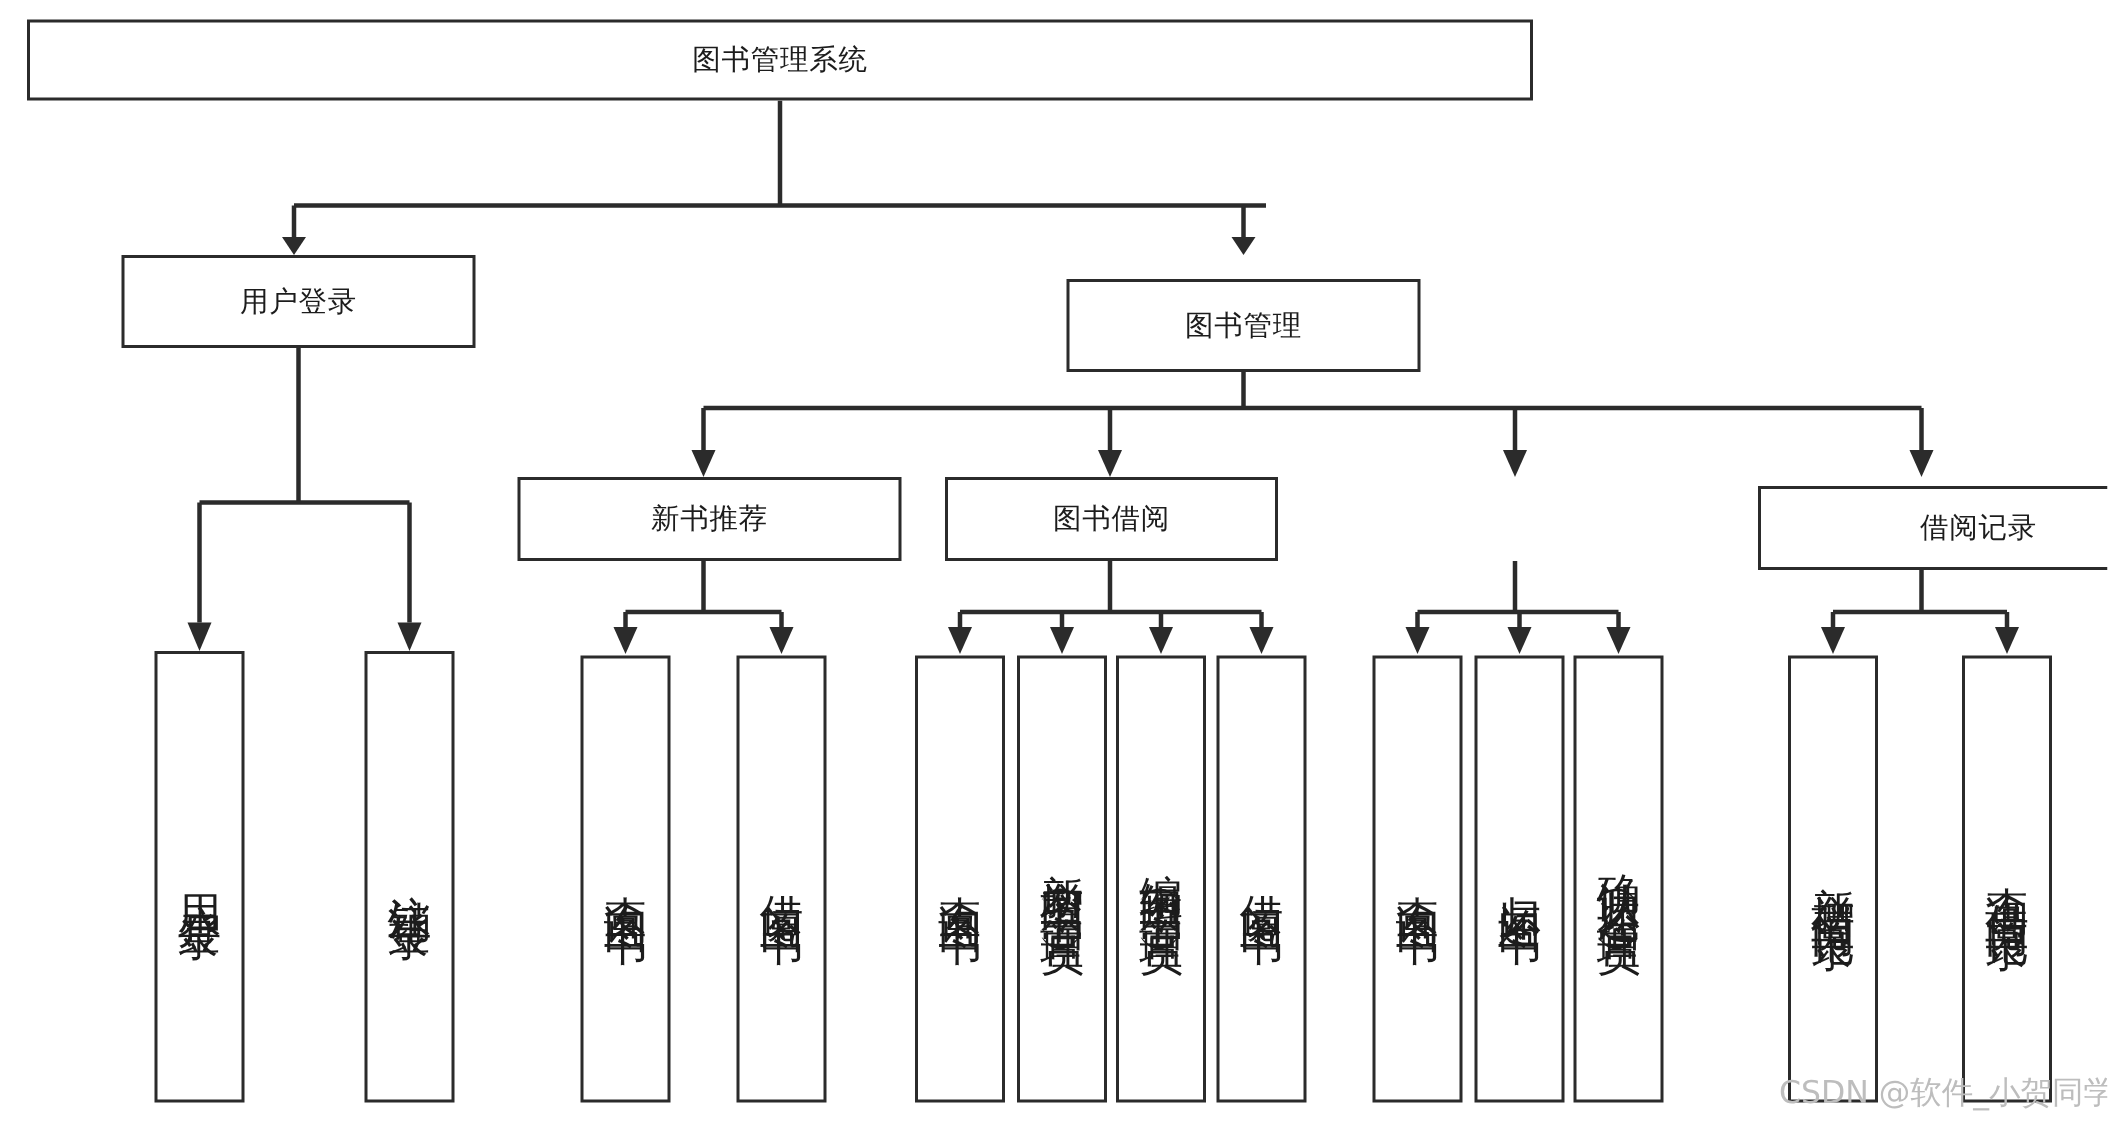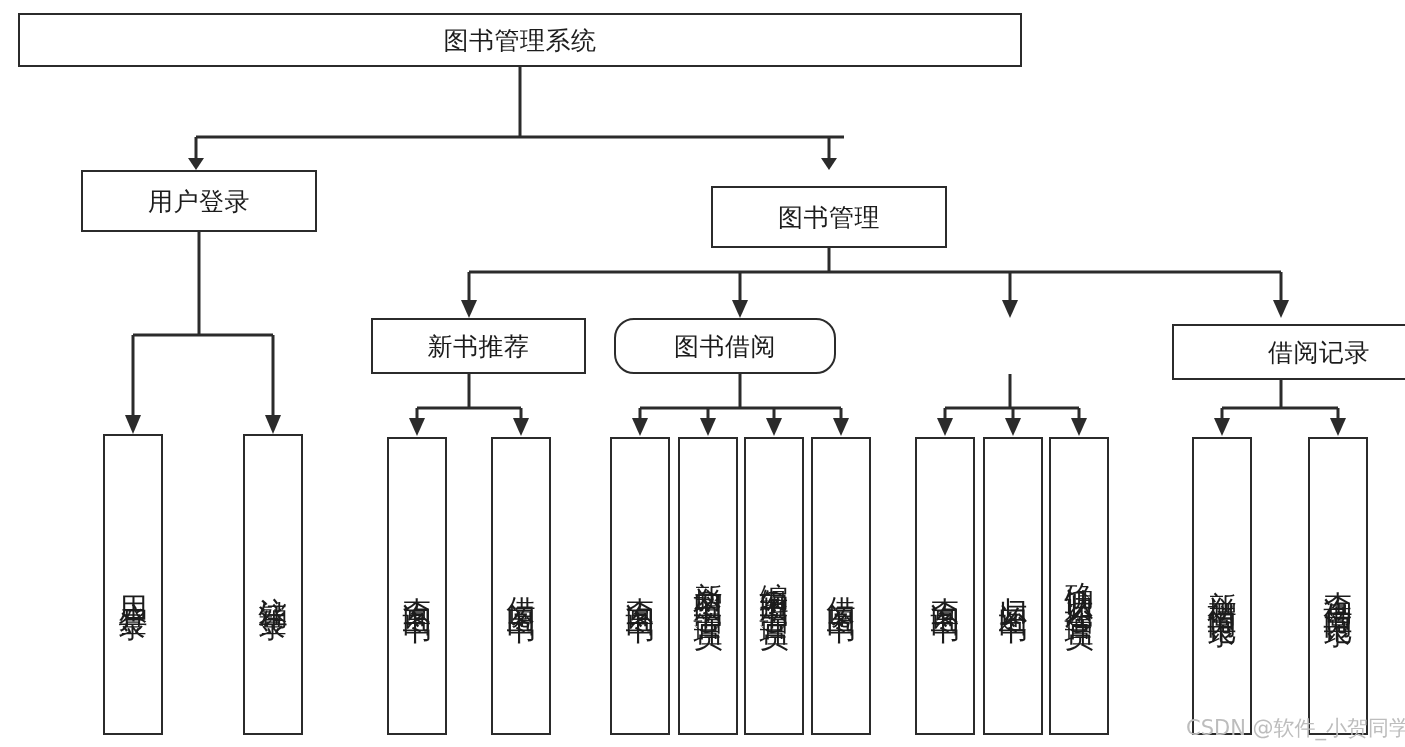"图书管理系统" .horiz .lbl { font-size: 25px -> 19px }
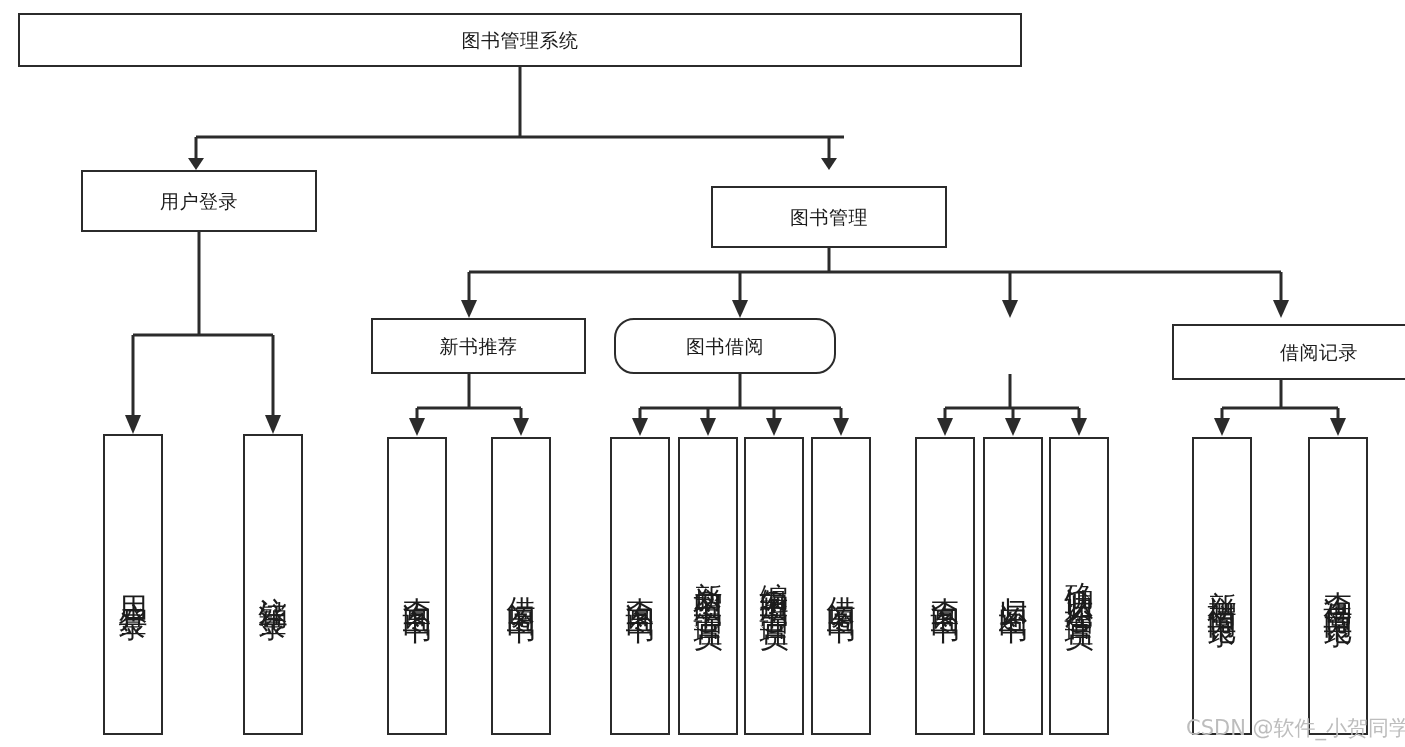"新书推荐" div.node { left: 371px -> 345px; width: 215px -> 256px }
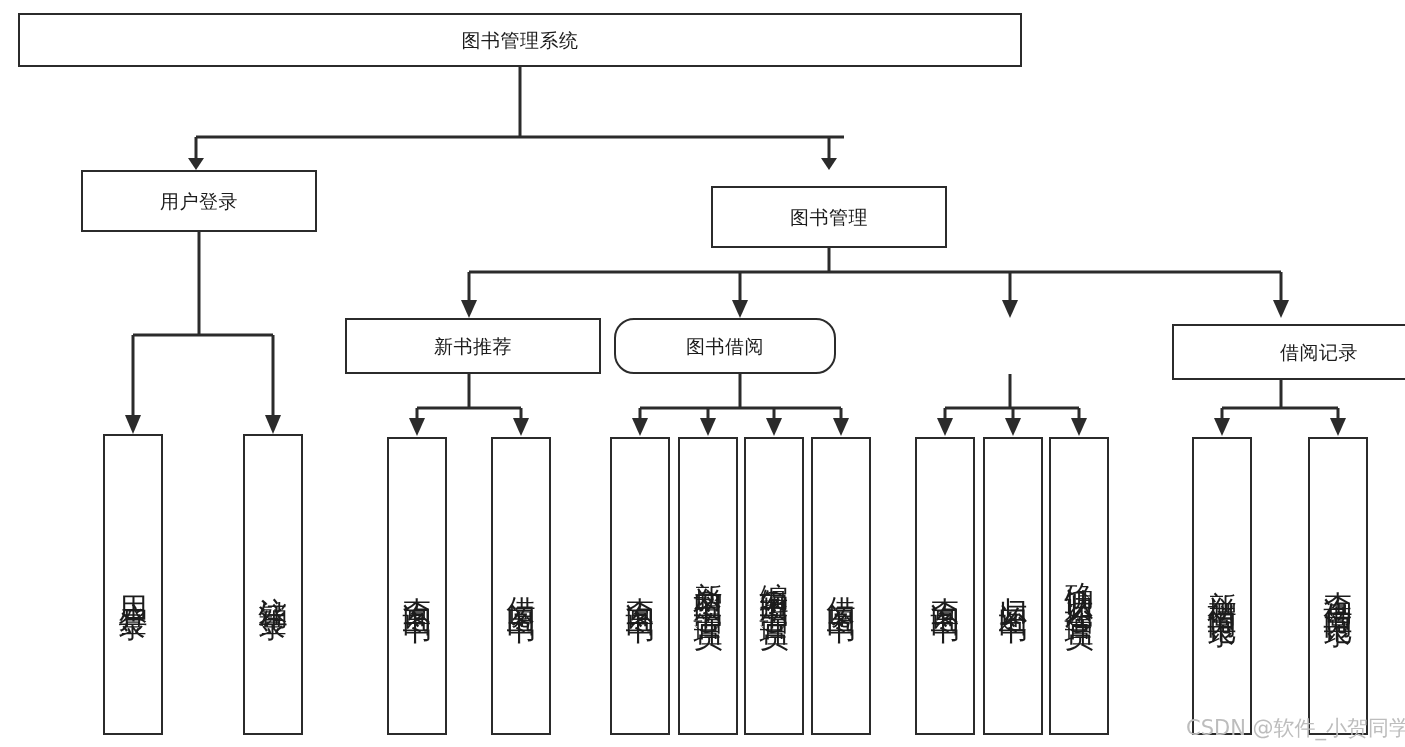"图书借阅" div.node { border-radius: 20px -> none; left: 614px -> 630px }
